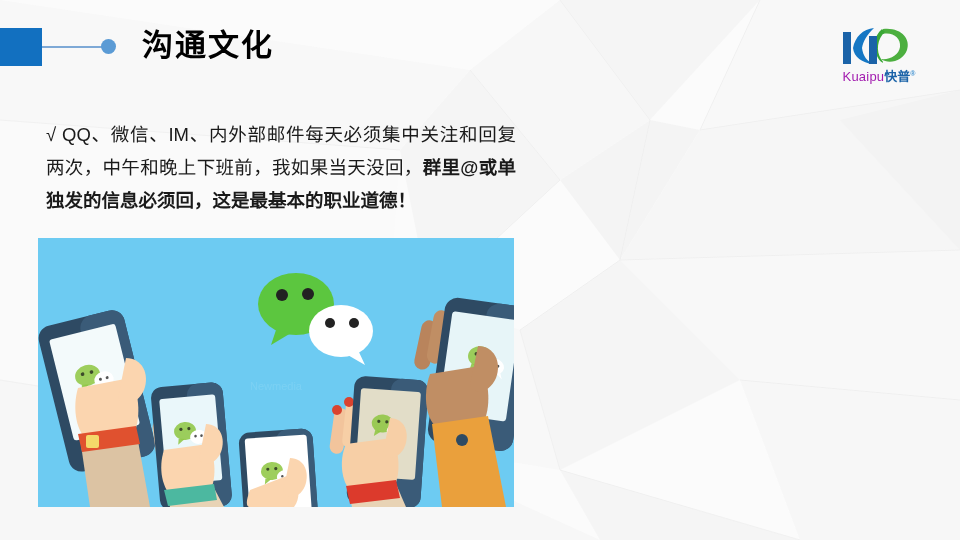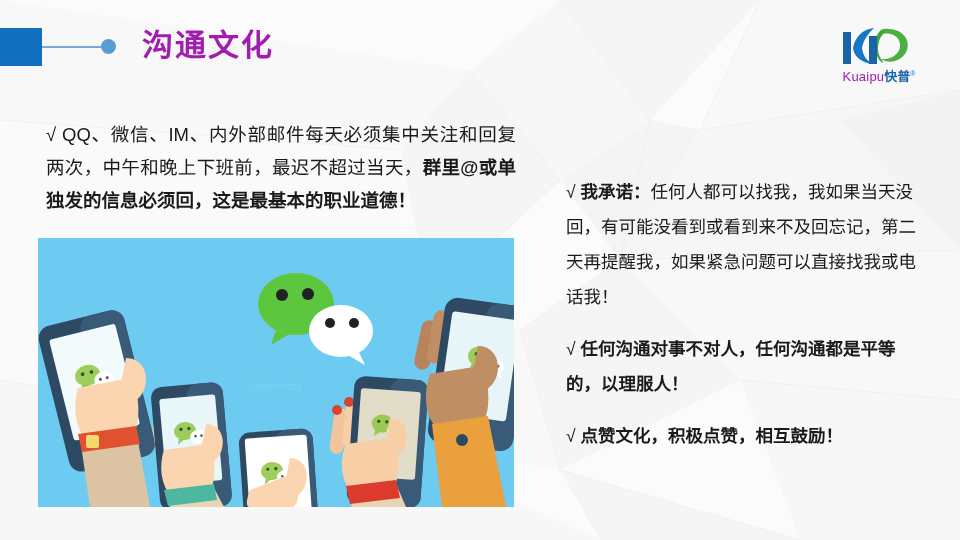"沟通文化" .slide-title { color: #a21caf -> #000000 }
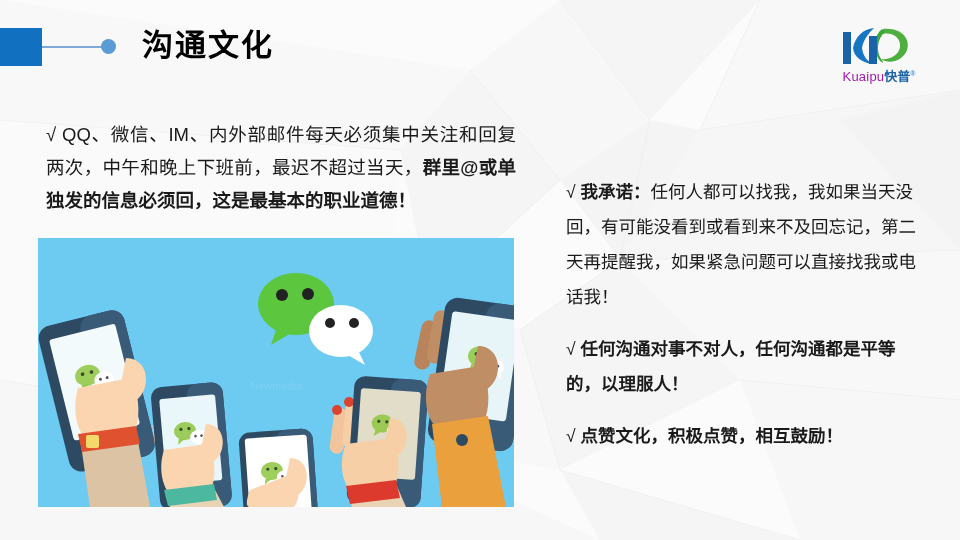"QQ、微信、IM、内外部邮件每天必须集中关注和回复两次，中午和晚上下班前，最迟不" span { text: 最迟不超过当天 -> 我如果当天没回 }
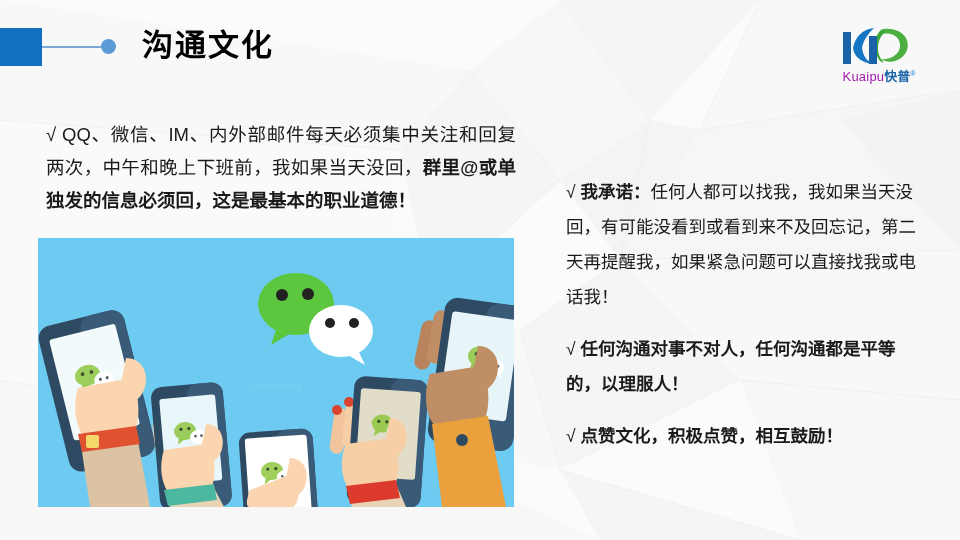"√ 我承诺：任何人都可以找我，我如果当天没回，有可能没看到或看到来不及回忘记，第二天再提醒我，如果紧急问题可以直接找我或电话我！" div.text-right { html: <div> <p><span>√</span><span> 我承诺：</span><span>任何人都可以找我，我如果当天没回，有可能没看到或看到来不及回忘记，第二天再提醒我，如果紧急问题可以直接找我或电话我！</span></p> <p><span>√</span><span> 任何沟通对事不对人，任何沟通都是平等的，以理服人！</span></p> <p><span>√</span><span> 点赞文化，积极点赞，相互鼓励！</span></p> </div> -> none }
